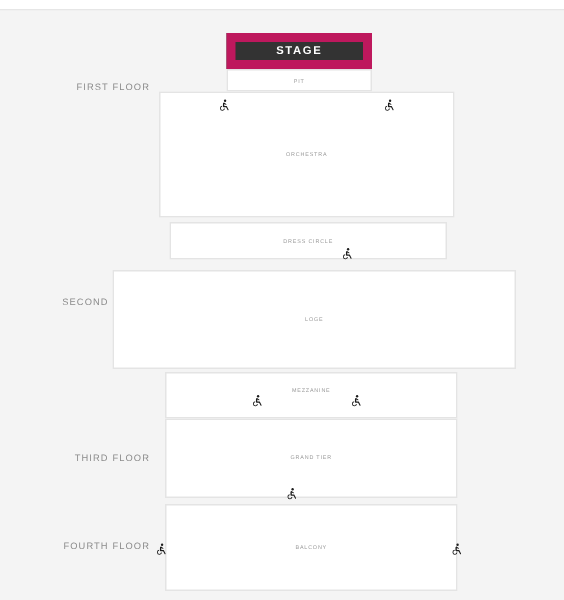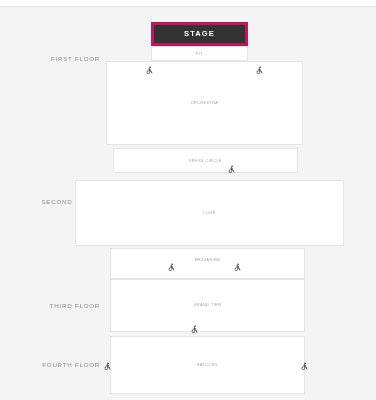"STAGE" .stage { border: 3px solid #be185d -> 6px solid #be185d }
